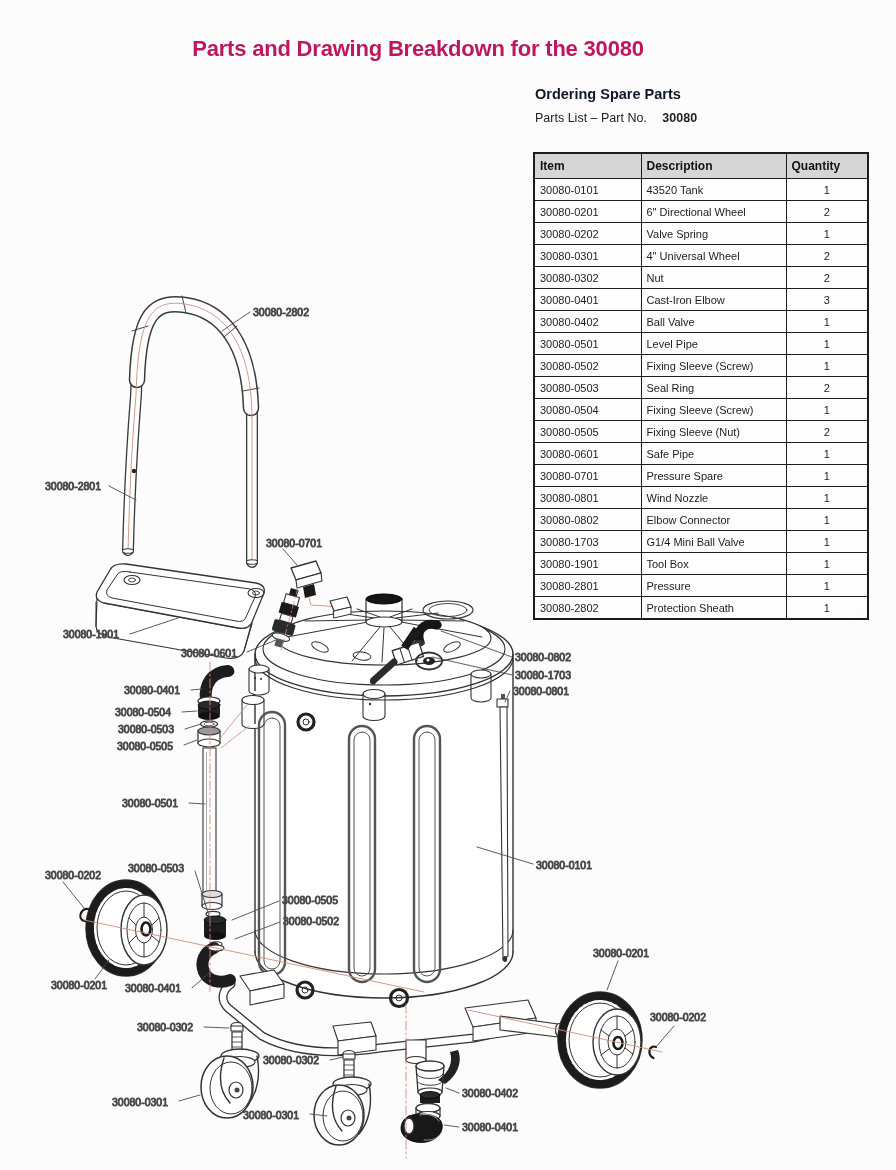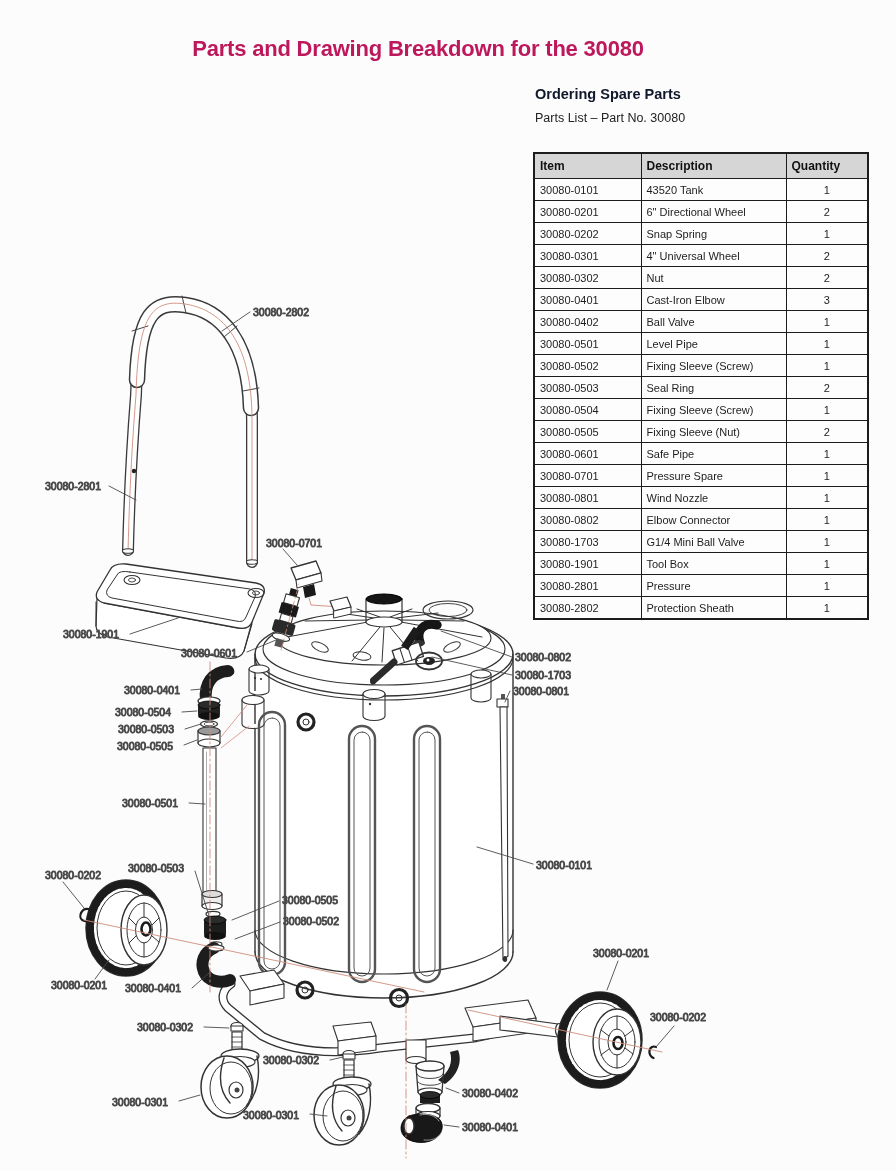"30080" .order-sub b { font-weight: 400 -> 700; margin-left: none -> 12px }
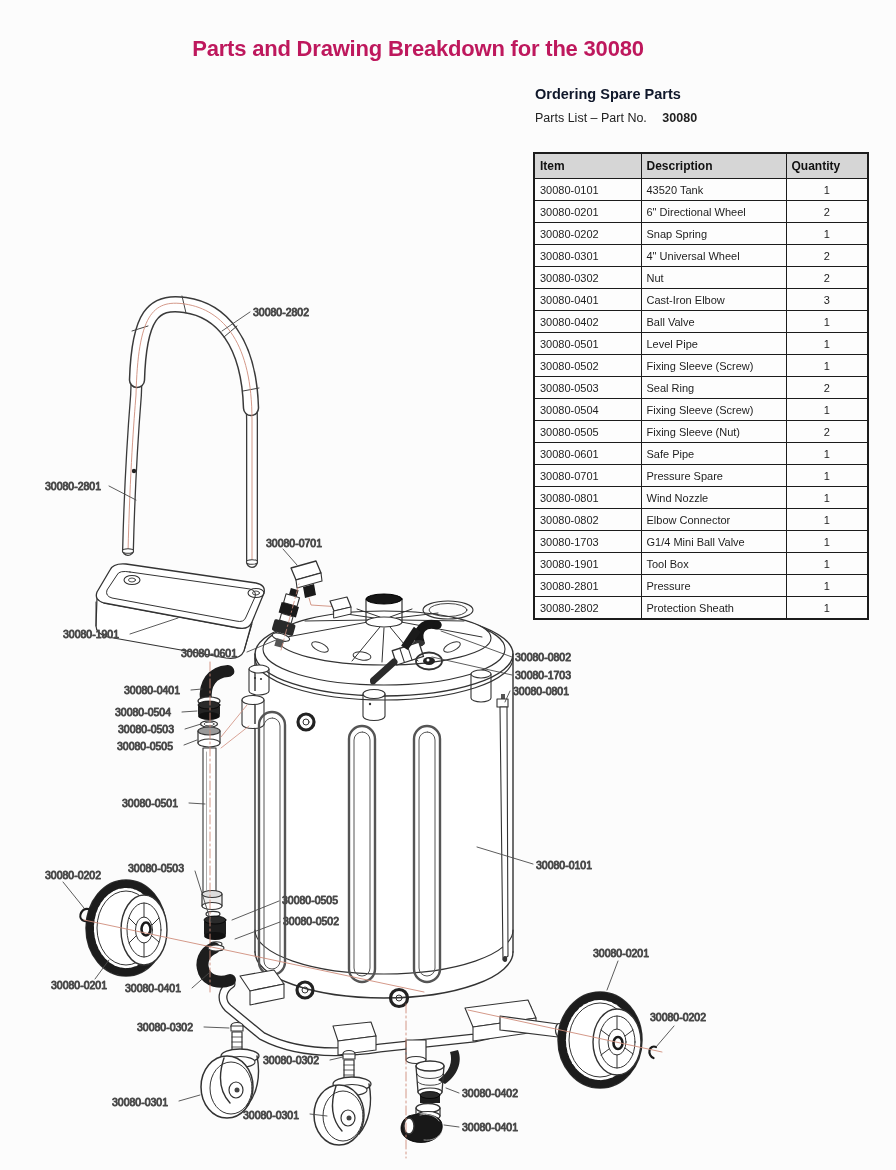"Snap Spring" td { text: Snap -> Valve }
